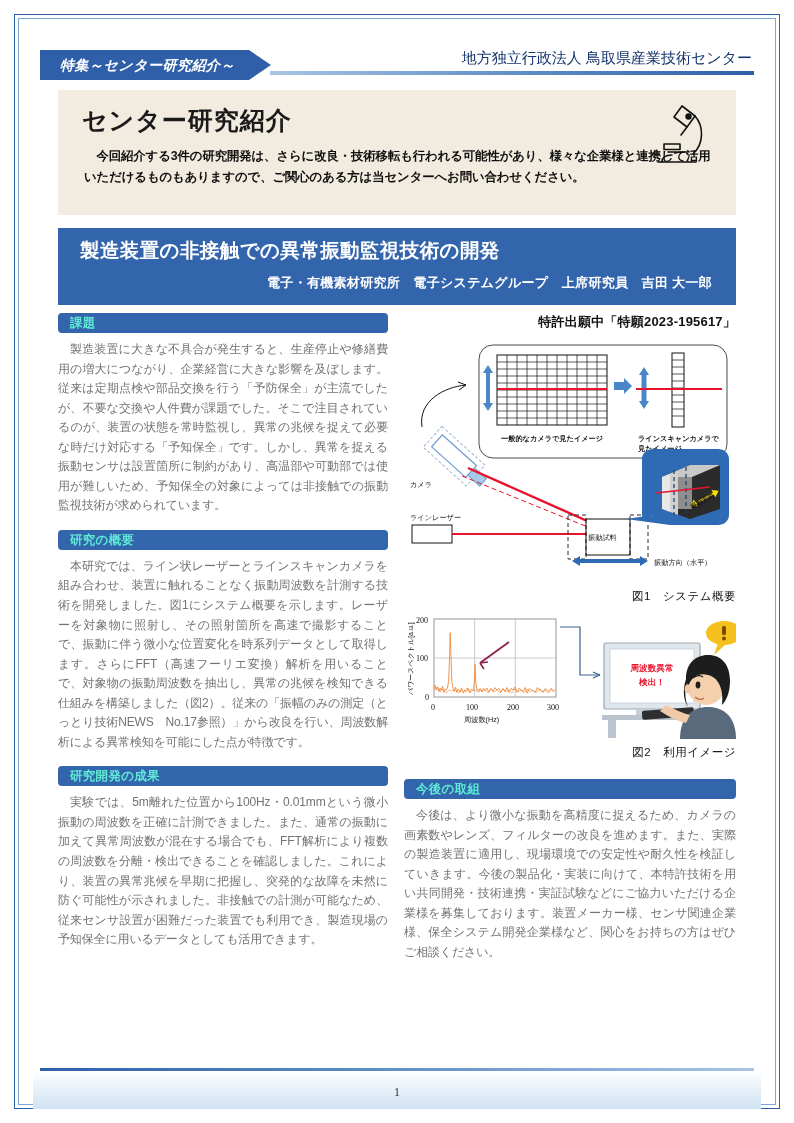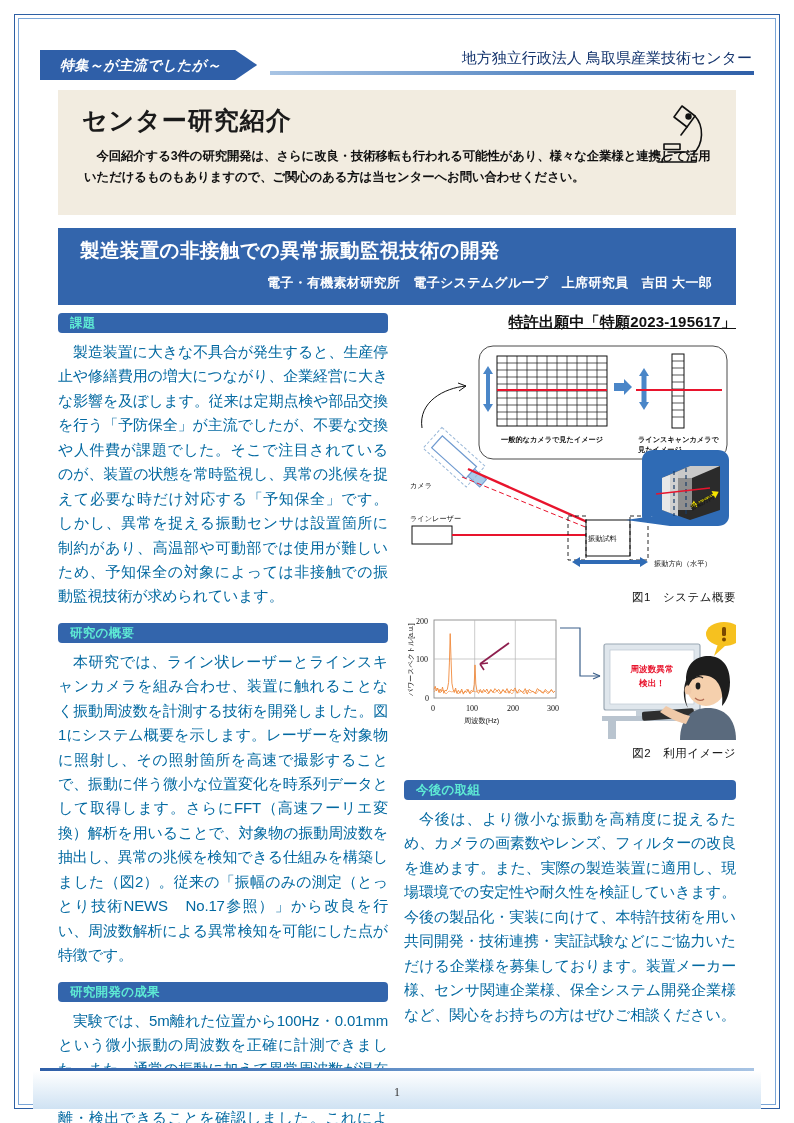"特集～が主流でしたが～" div.ribbon-tag { text: が主流でしたが -> センター研究紹介 }
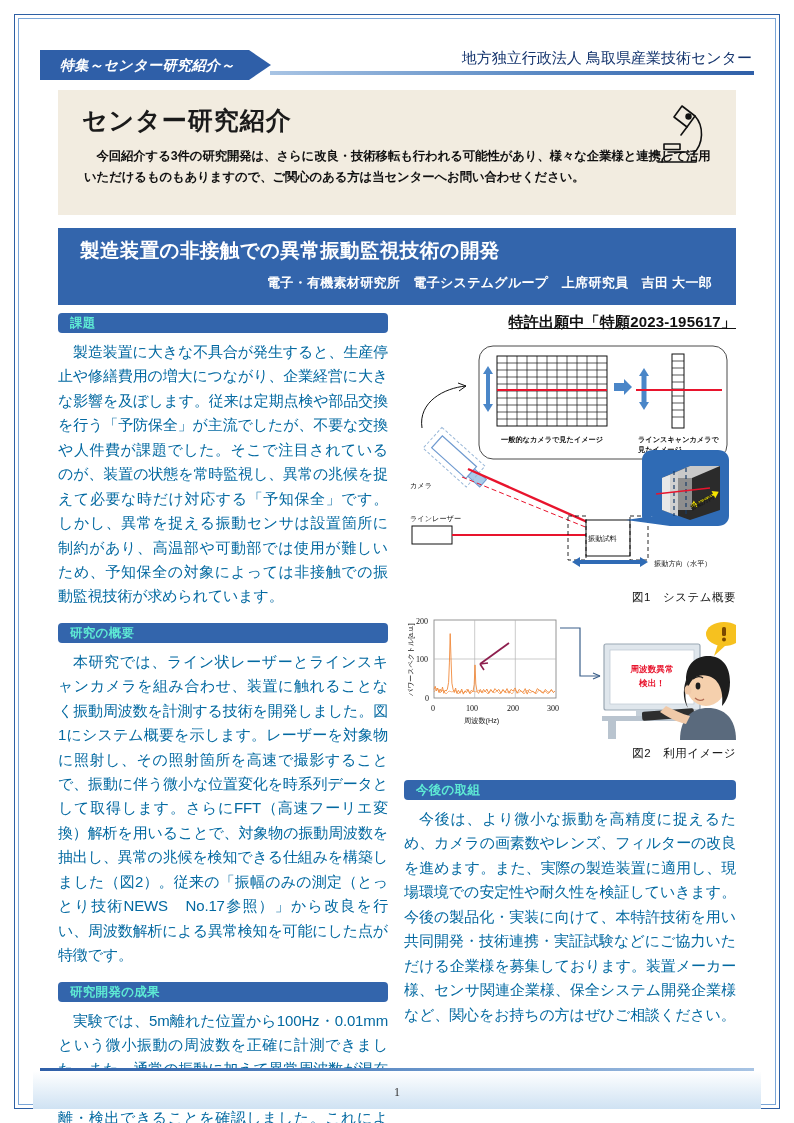"特許出願中「特願2023-195617」" .patent-line { font-size: 15px -> 13px; text-decoration: underline -> none }
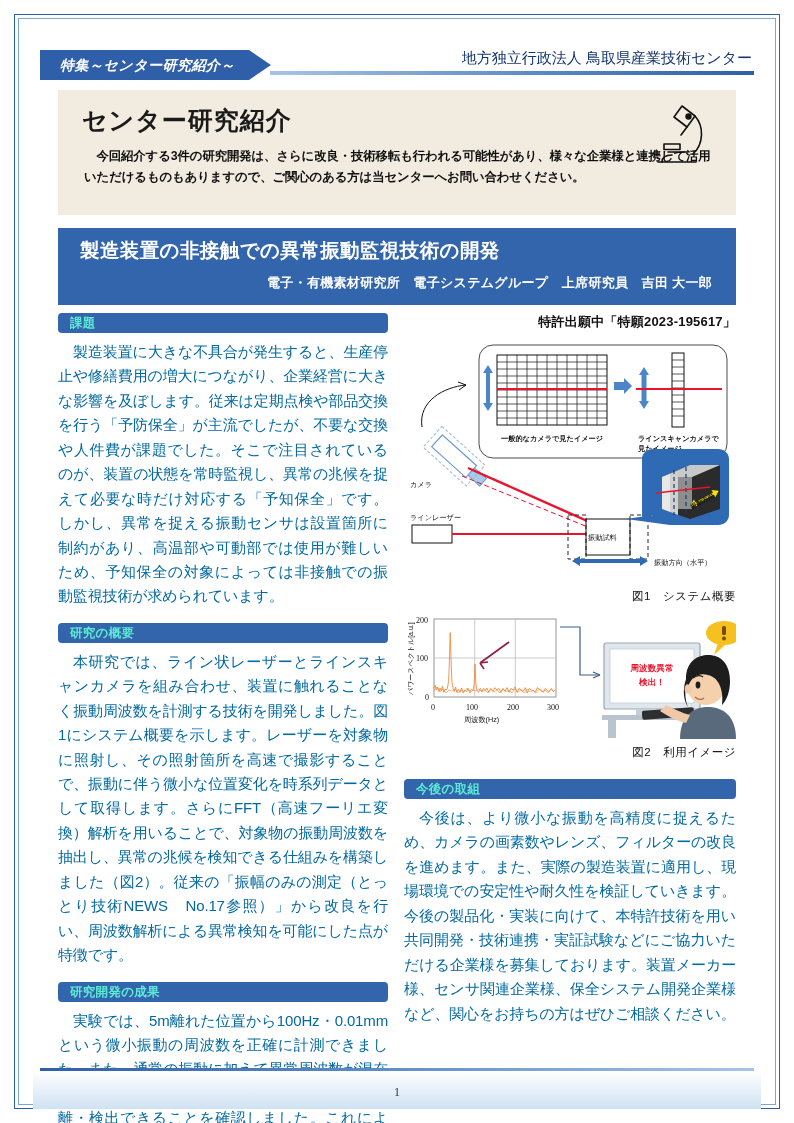"製造装置に大きな不具合が発生すると、生産停止や修繕費用の増大につながり、企業経営" .body-text { color: #0369a1 -> #737373; font-size: 15px -> 12px }
